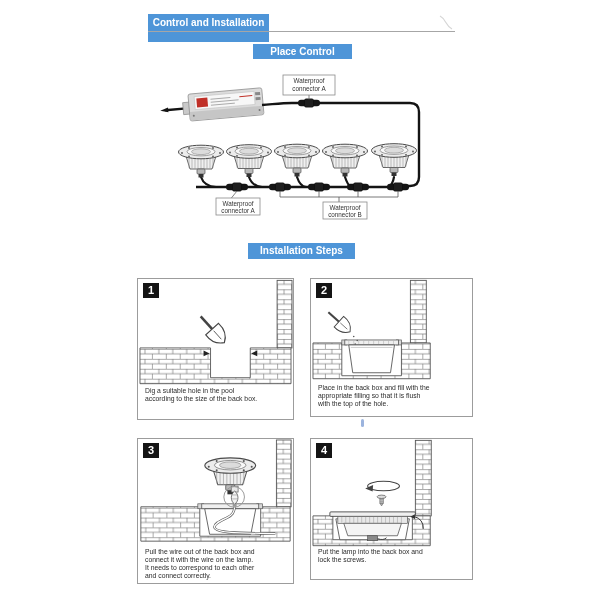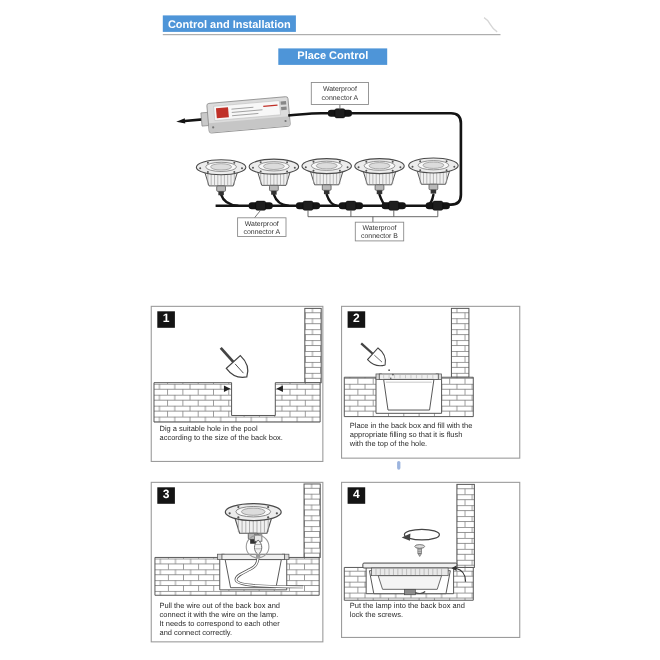"Control and Installation" .hdr-box { height: 15px -> 28px }
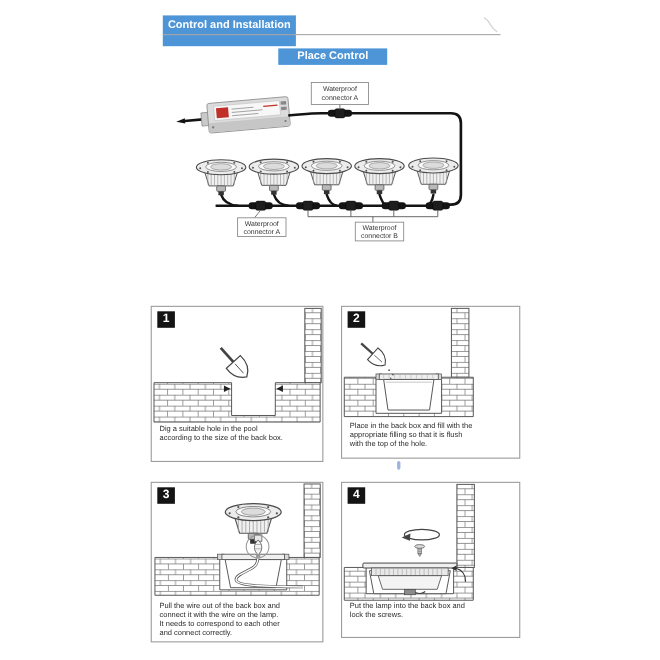"Installation Steps" div.blue-box { html: none -> <div>Installation Steps</div> }
